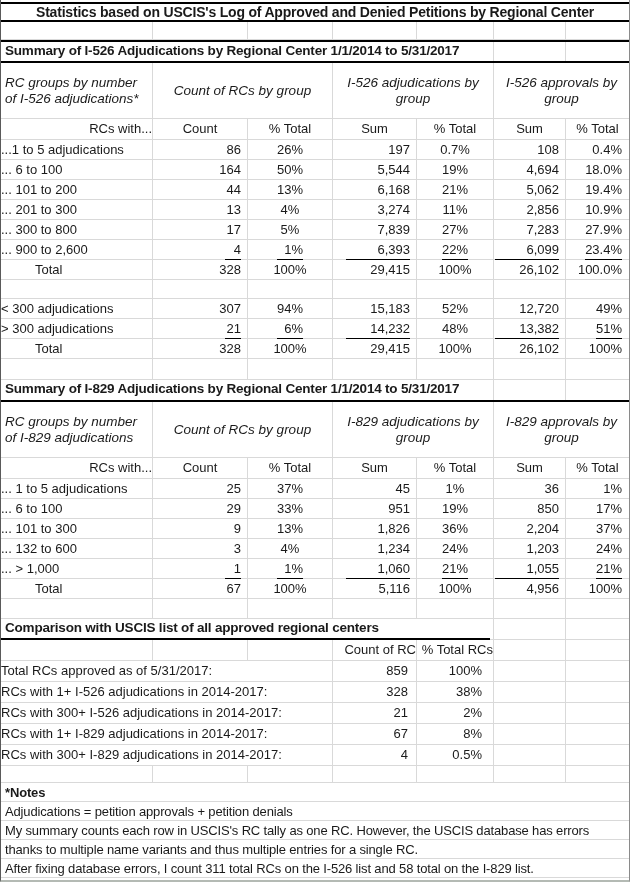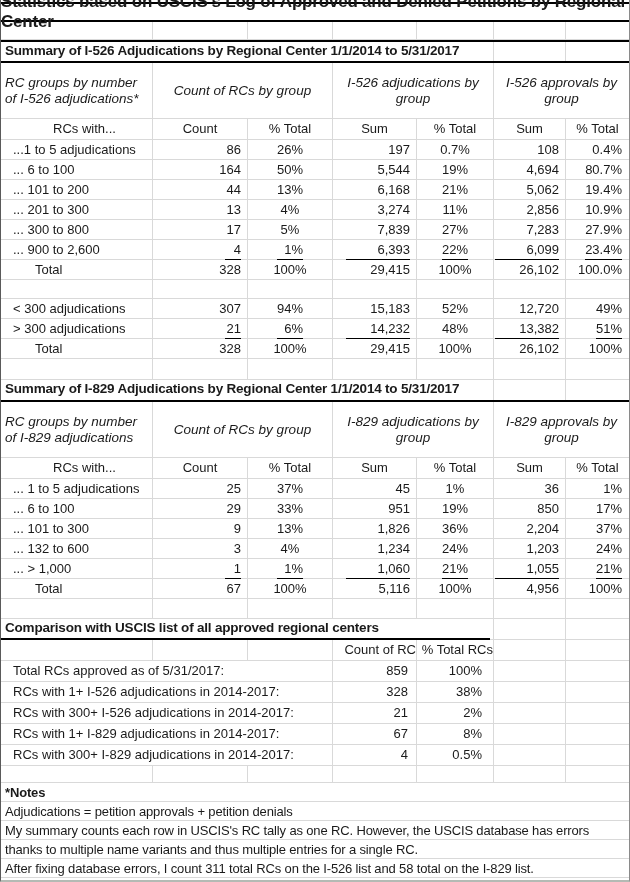"Statistics based on USCIS's Log" .title { font-size: 17px -> 14px }
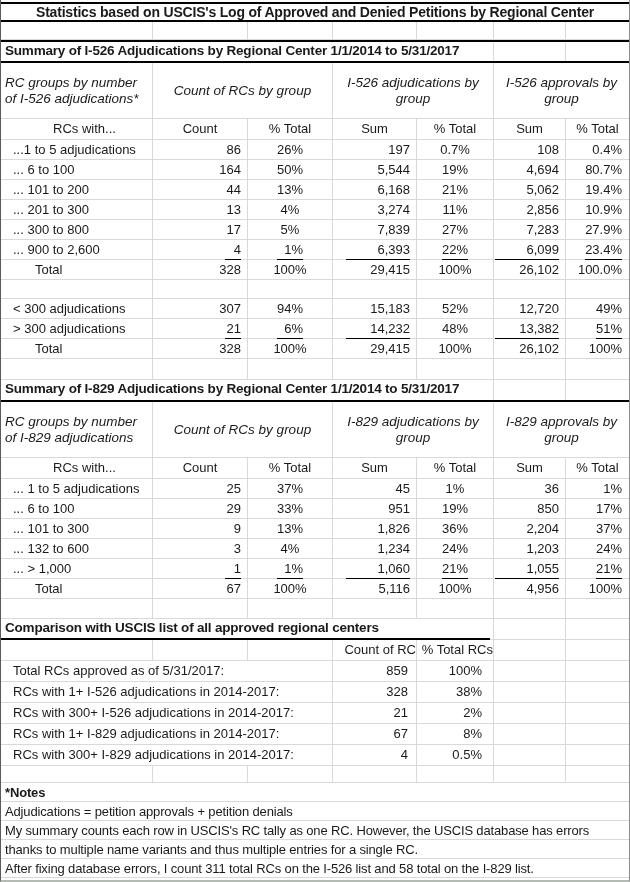"RCs with..." .subhead .td.lab { text-align: center -> right }
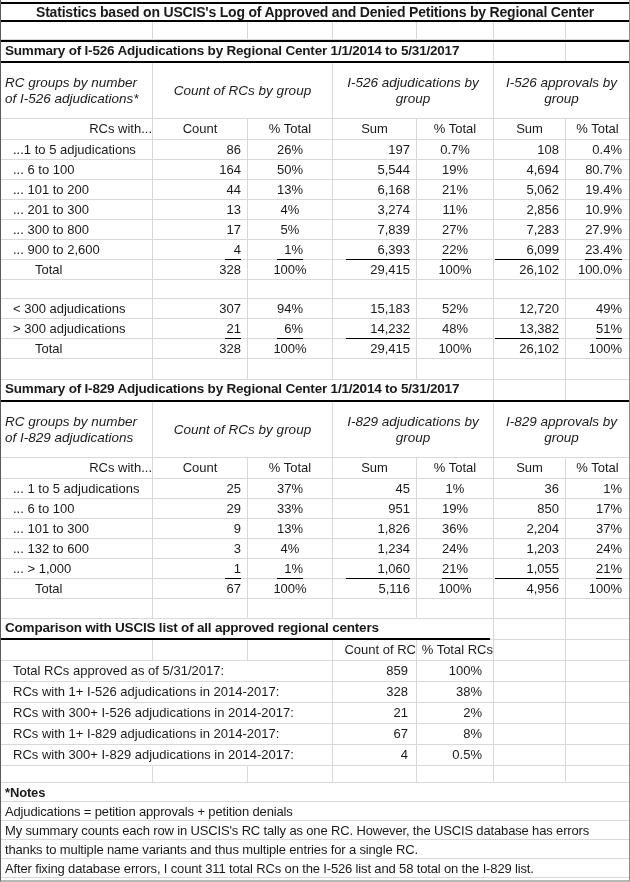"...1 to 5 adjudications" .td.lab { padding-left: 12px -> 0 }
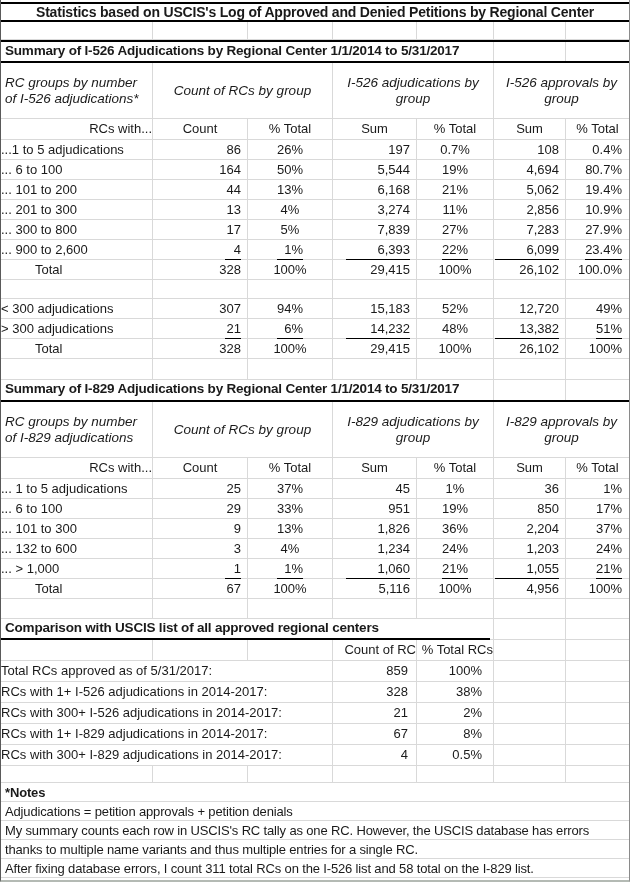"80.7%" span.v { text: 80.7% -> 18.0% }
